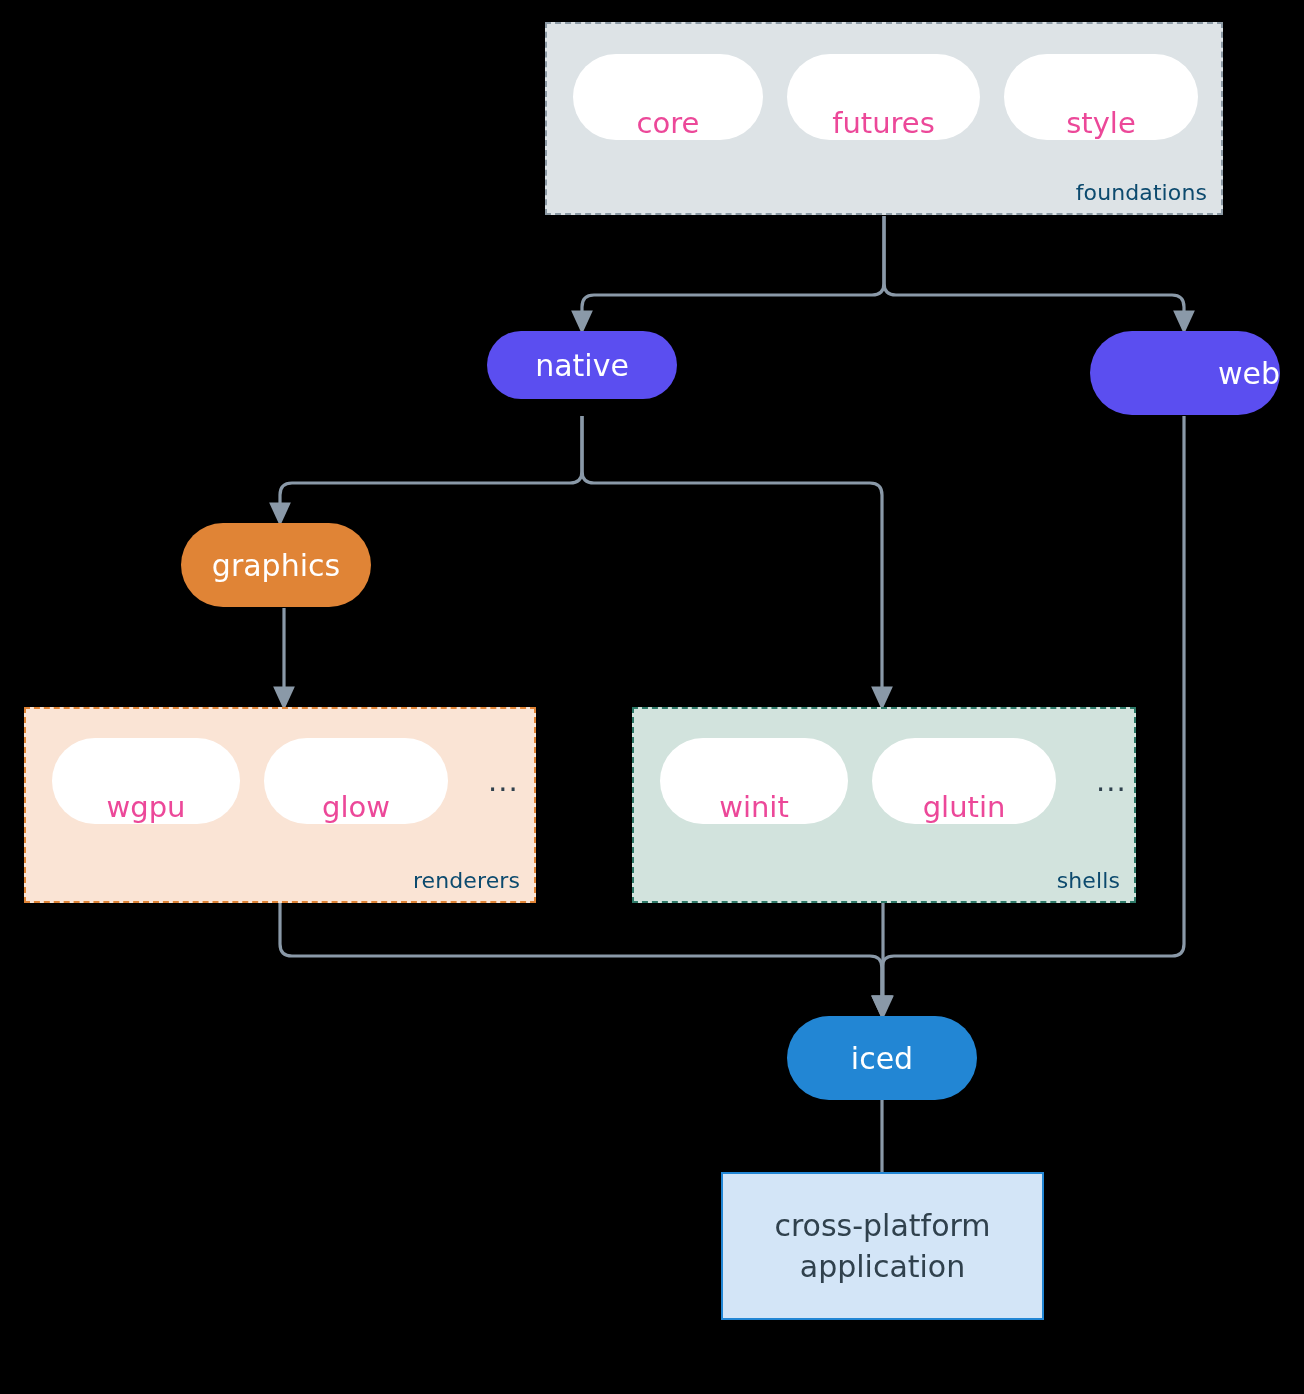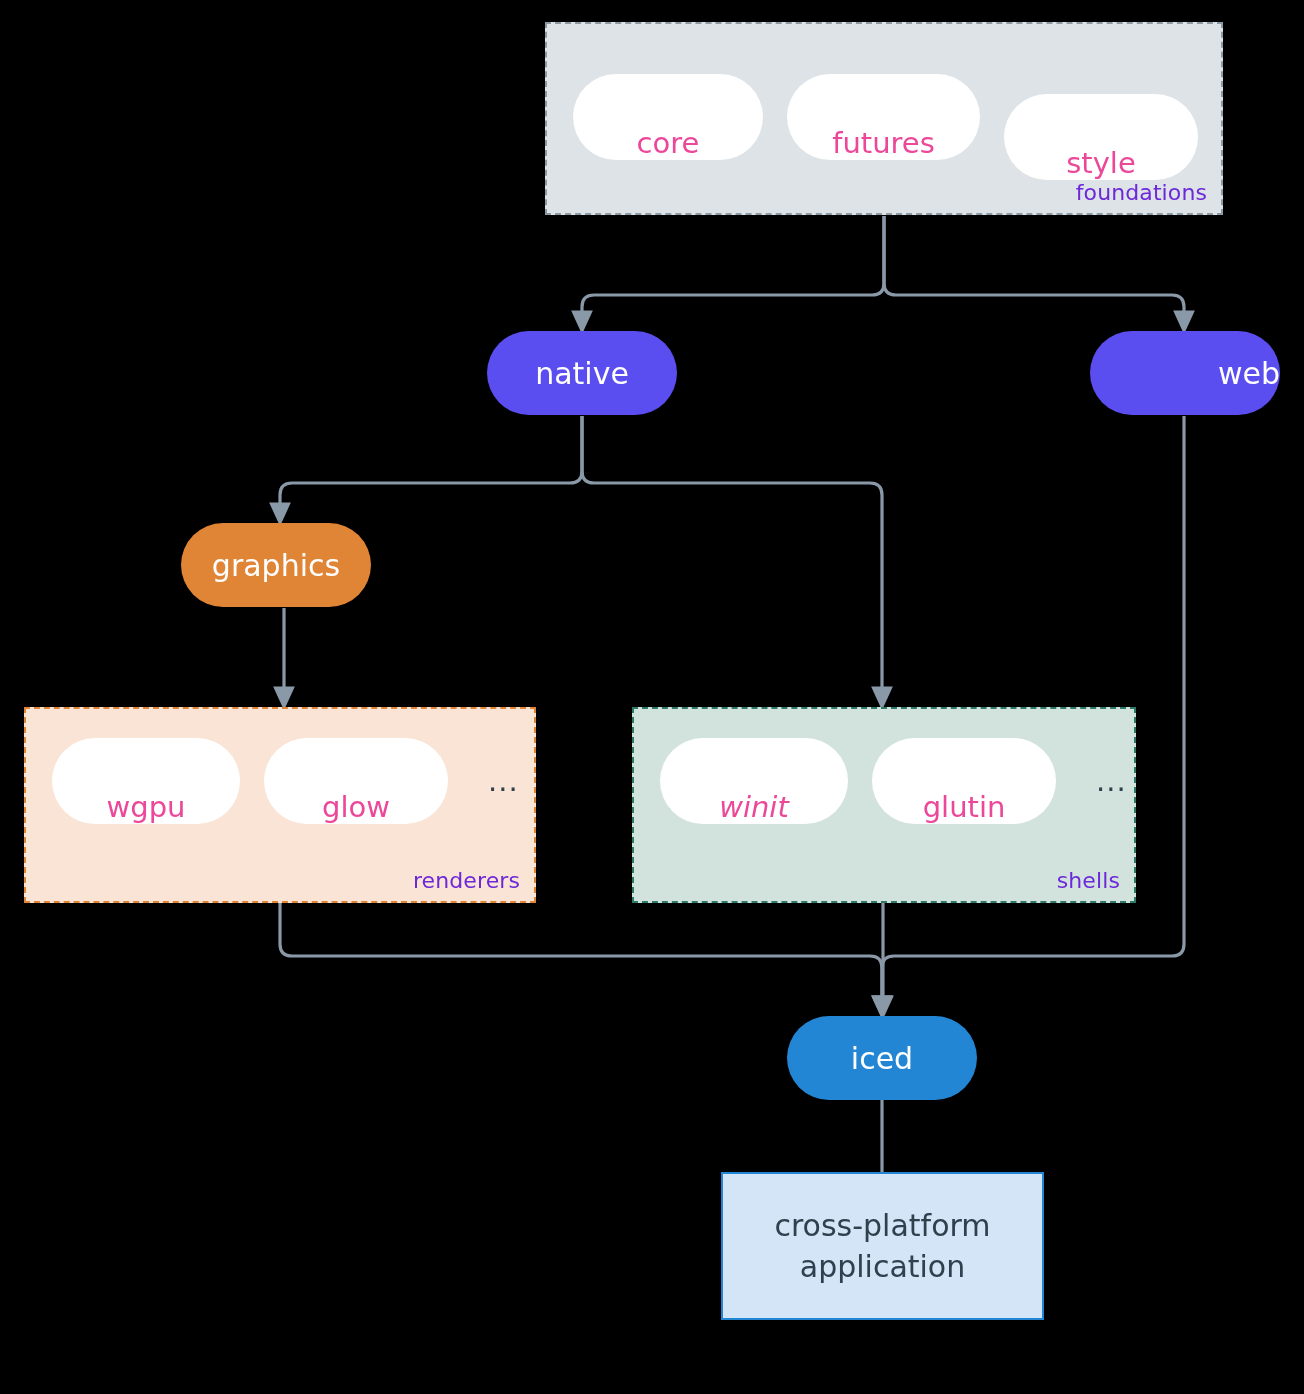"style" div.pill-white { margin-top: 40px -> none }
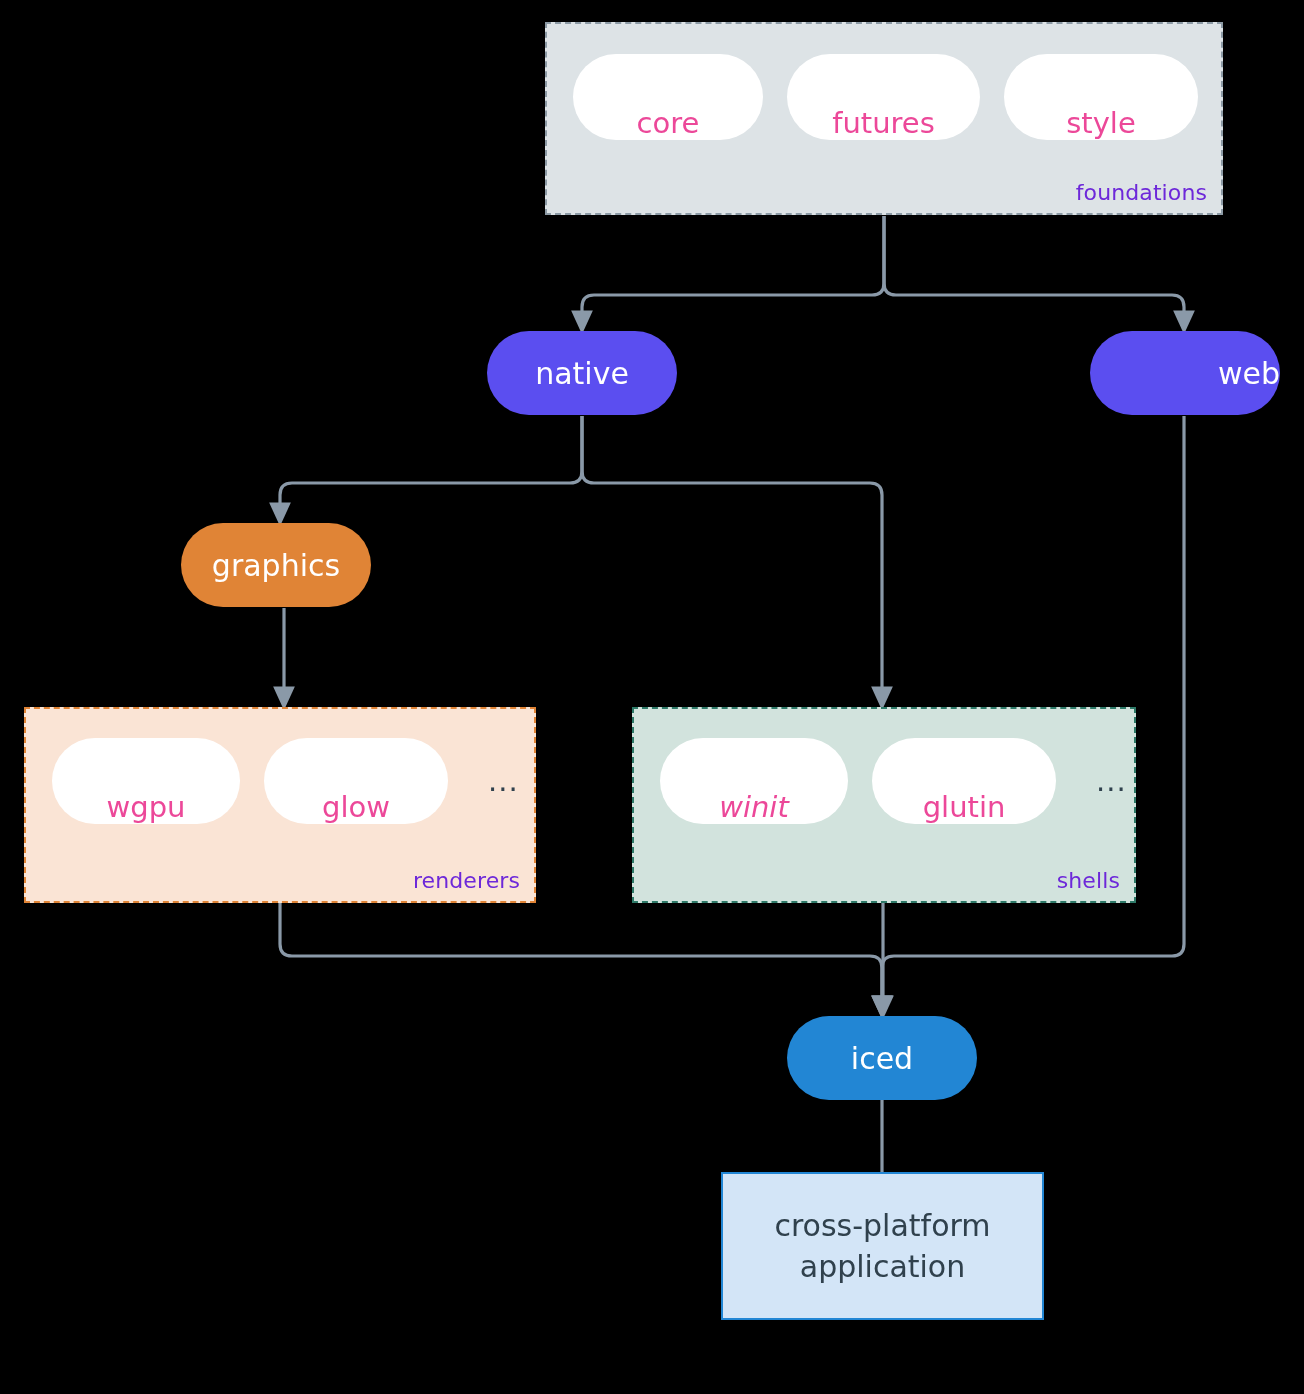"foundations" .group-label { color: #6d28d9 -> #0c4a6e }
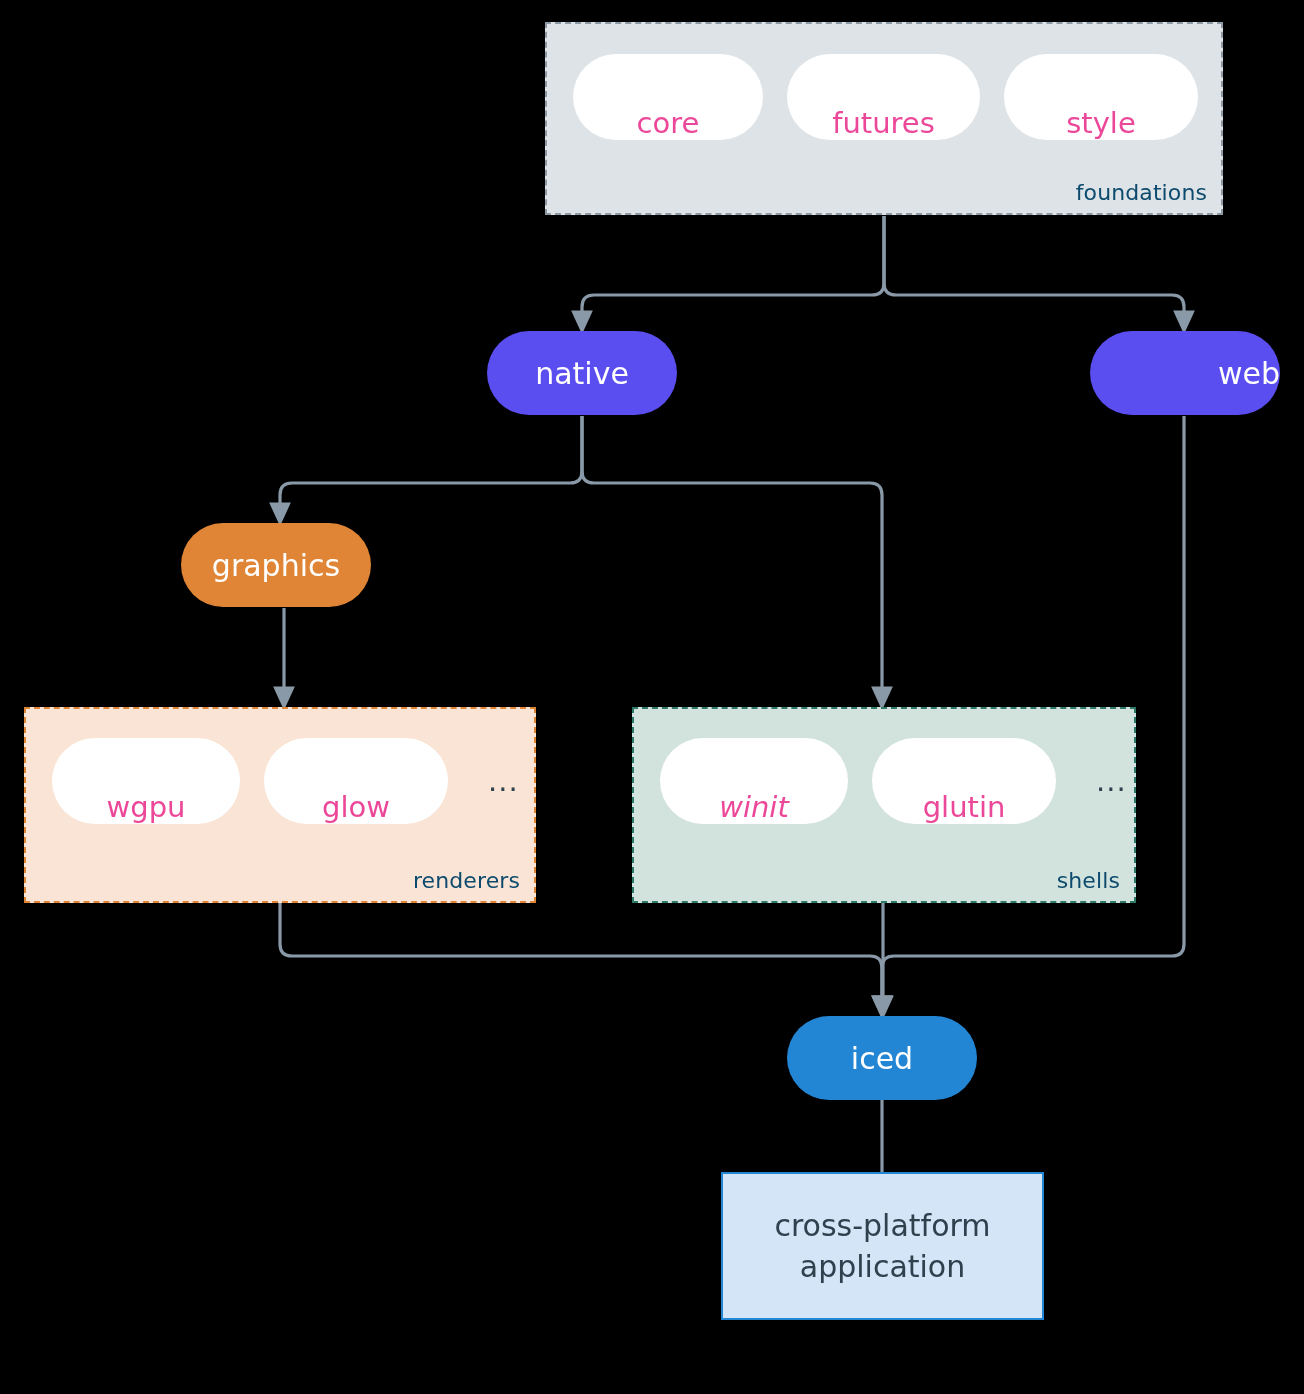"native" #node-native { height: 84px -> 68px }
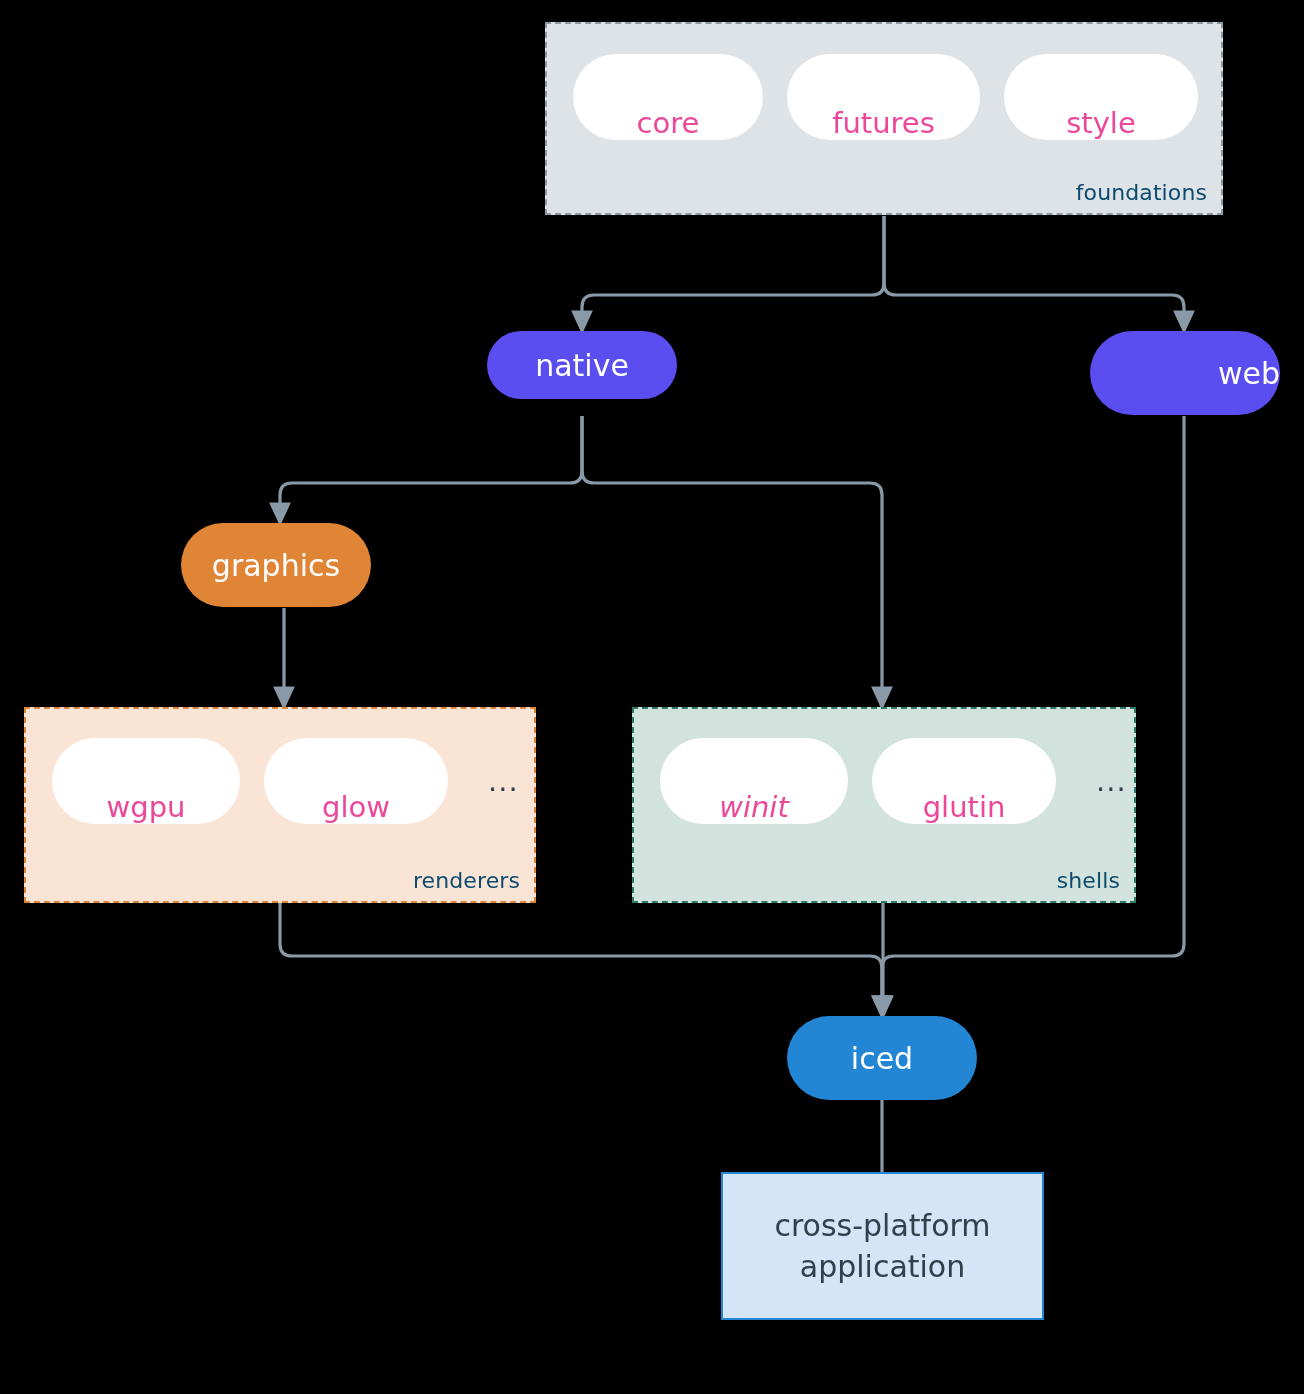"winit" div.pill-white { font-style: italic -> none }
